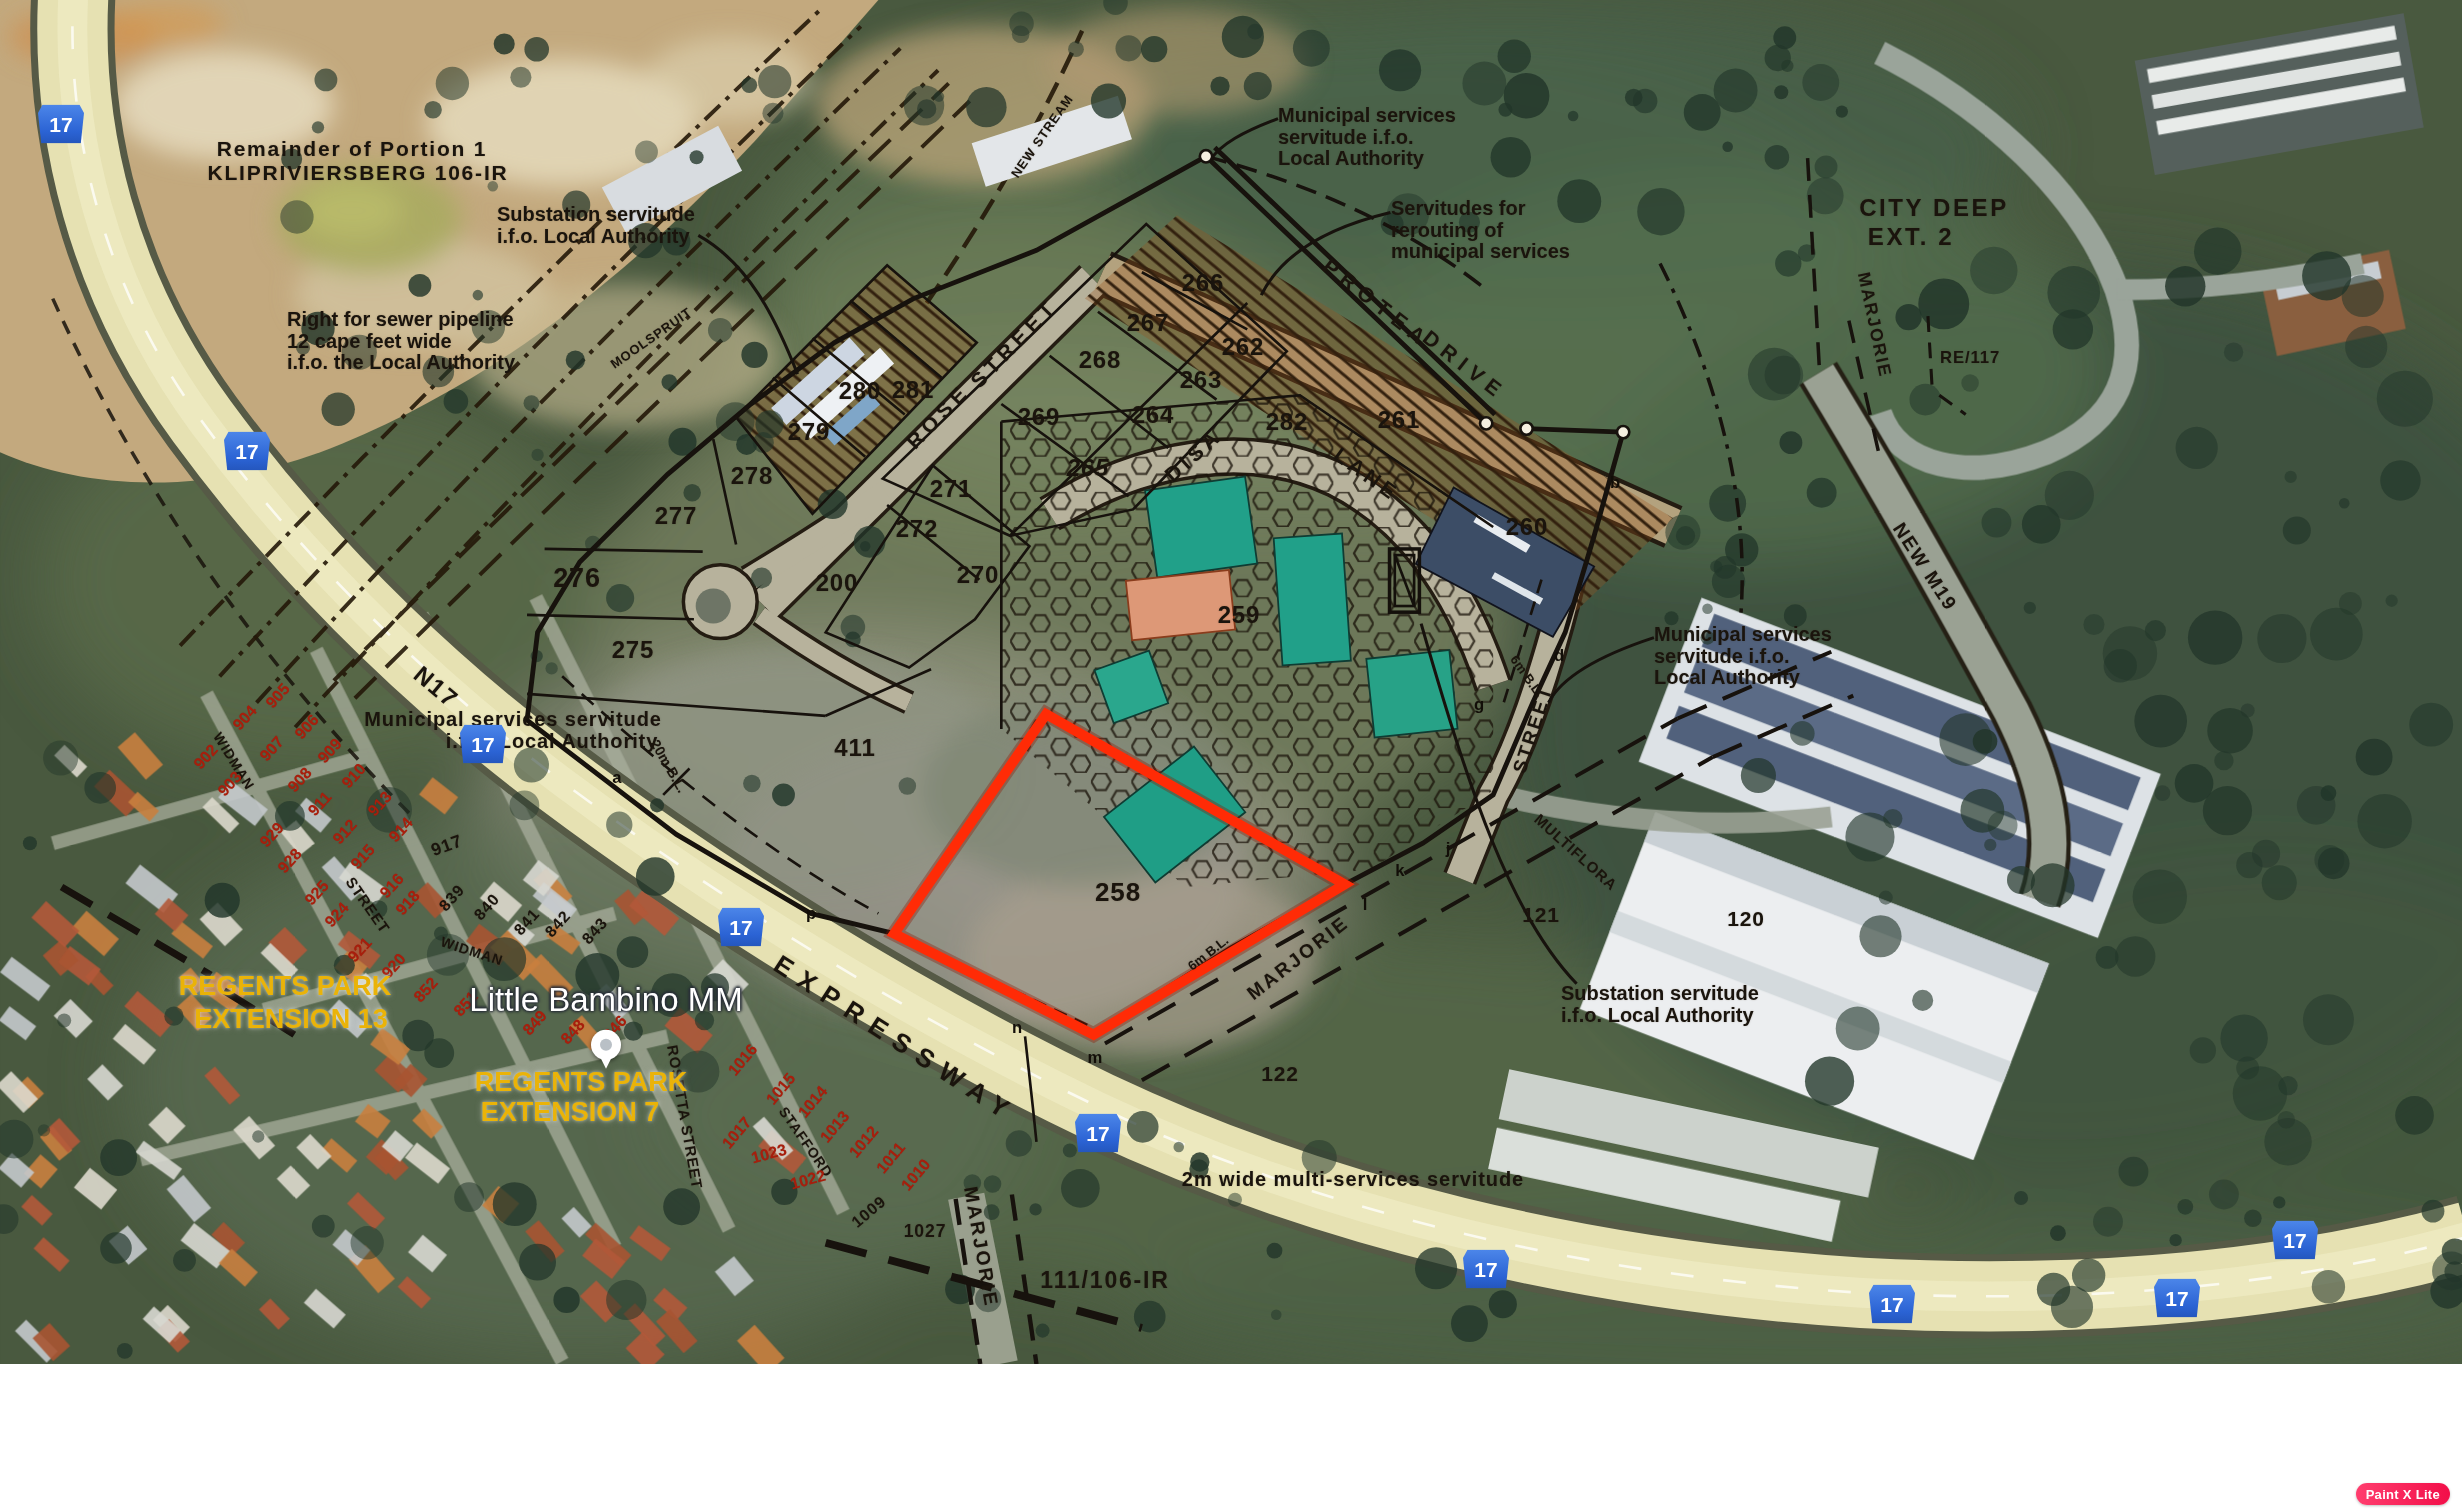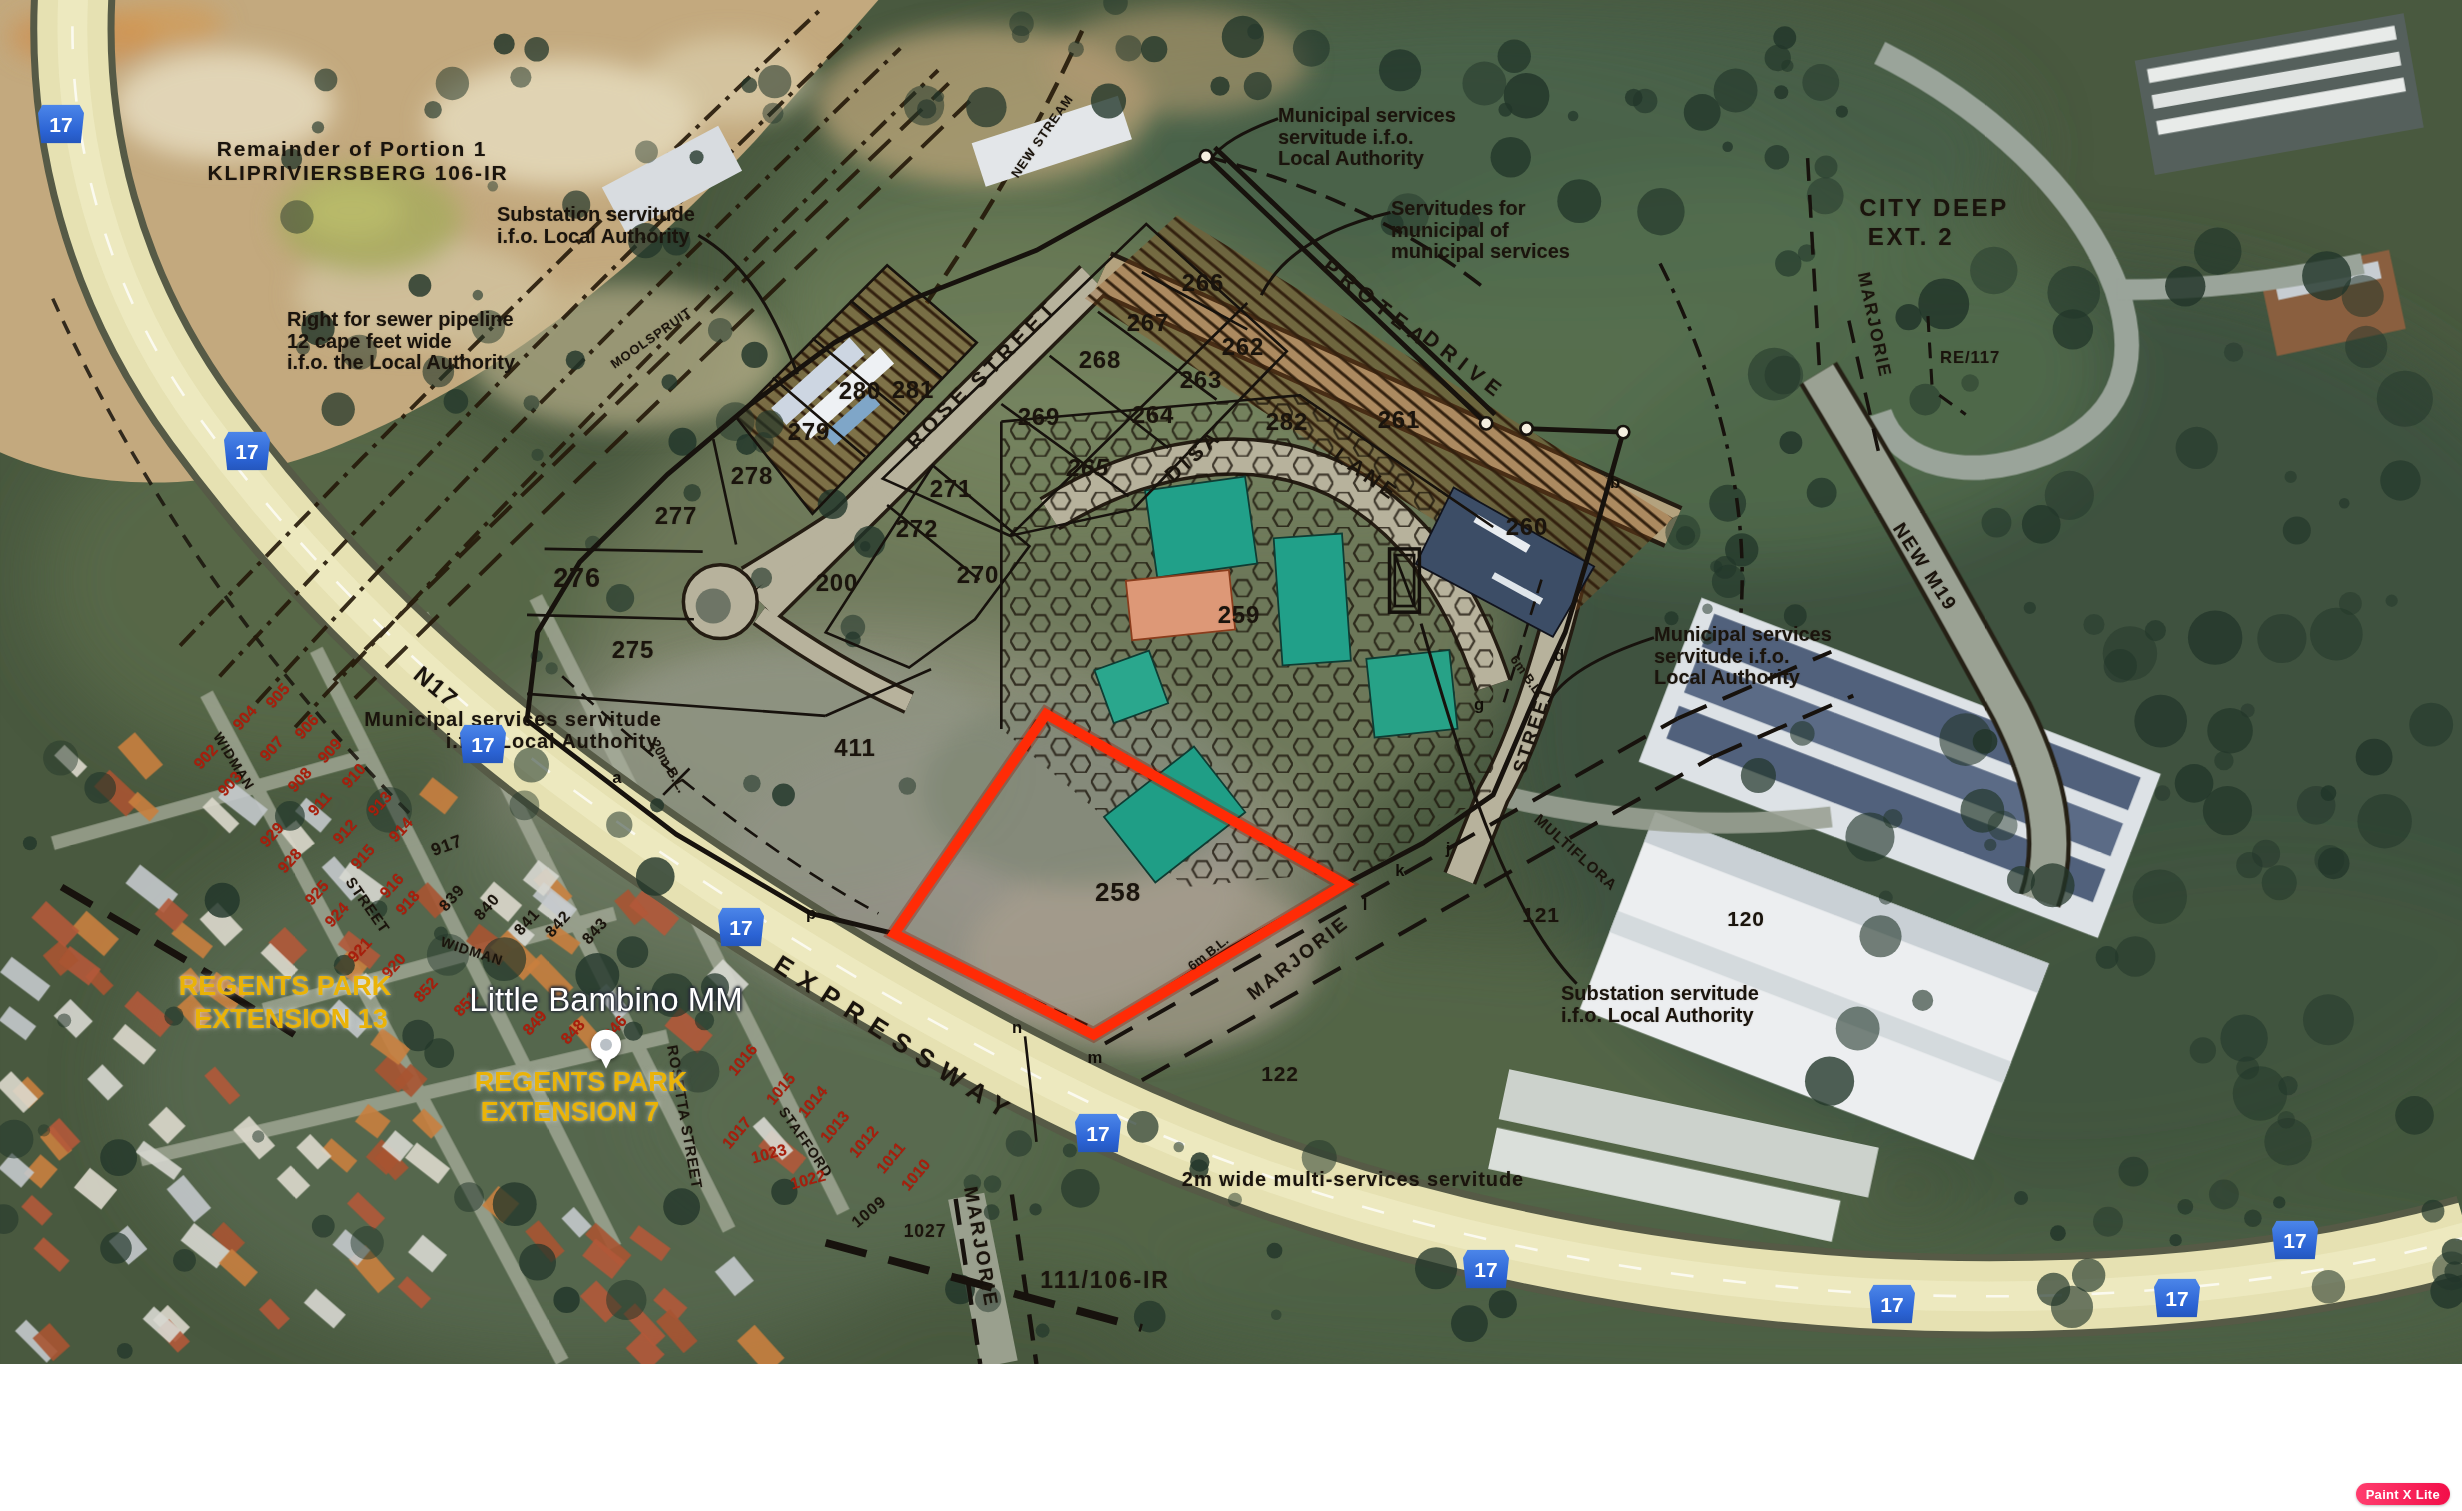"municipal of" div { text: municipal -> rerouting }
